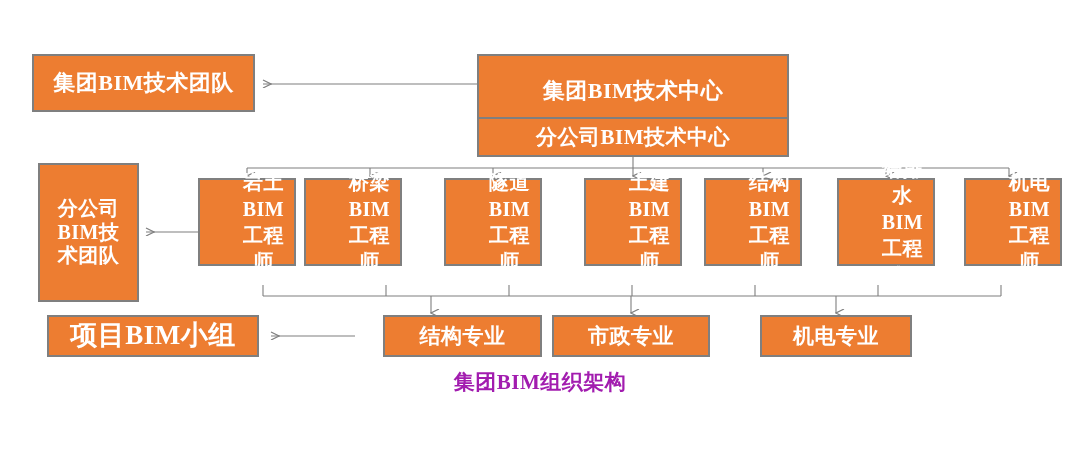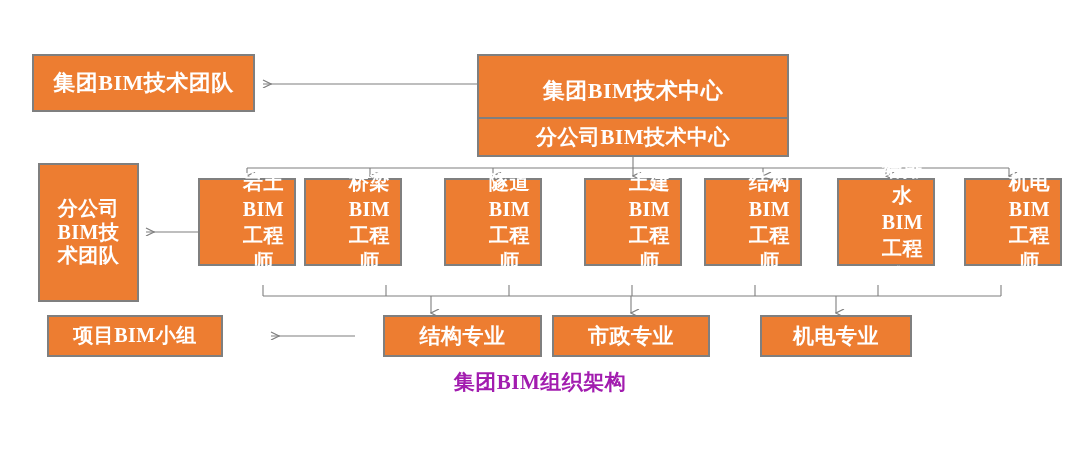"项目BIM小组" .n-project-group { font-size: 20px -> 27px; width: 176px -> 212px }
